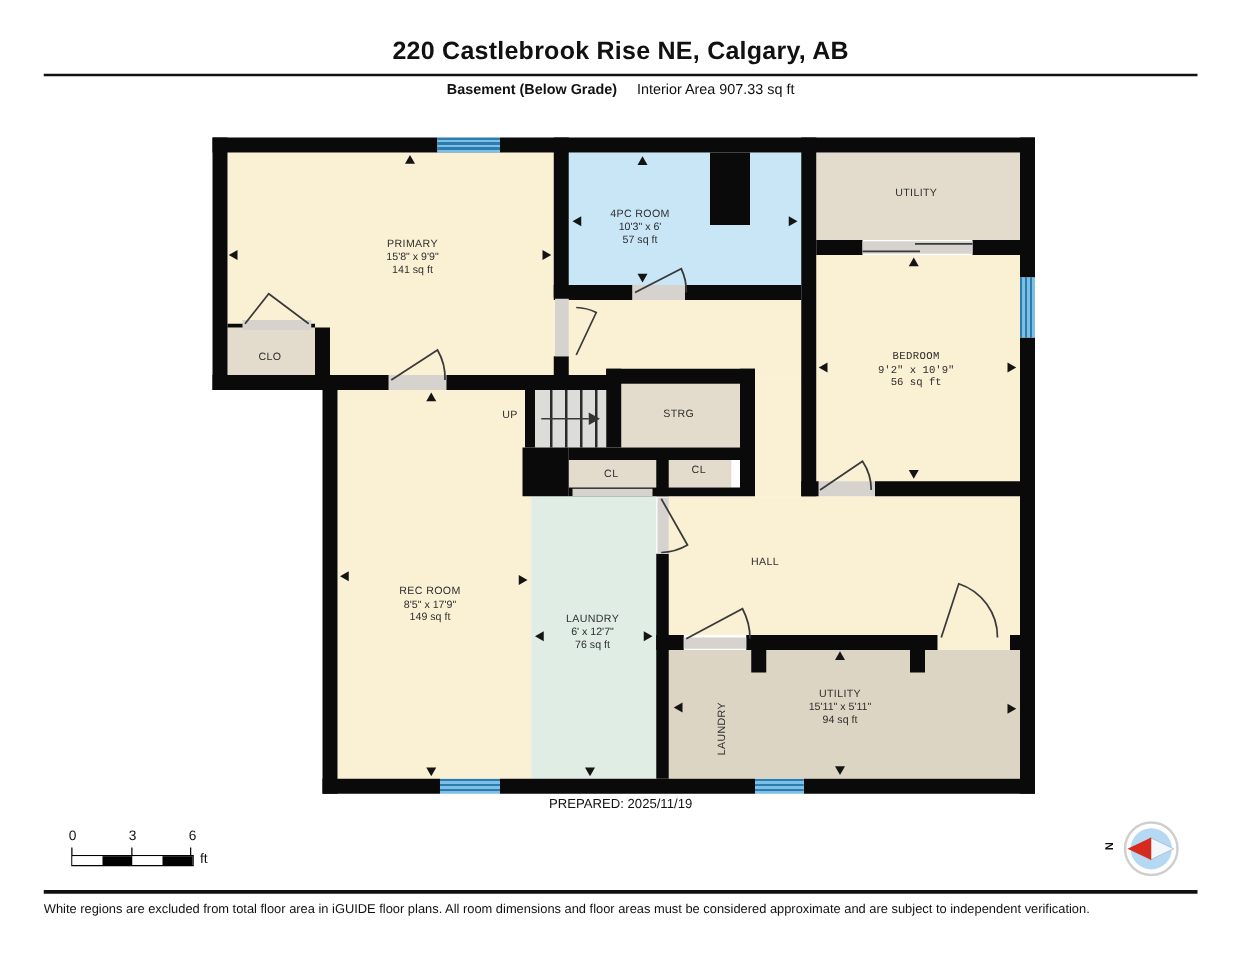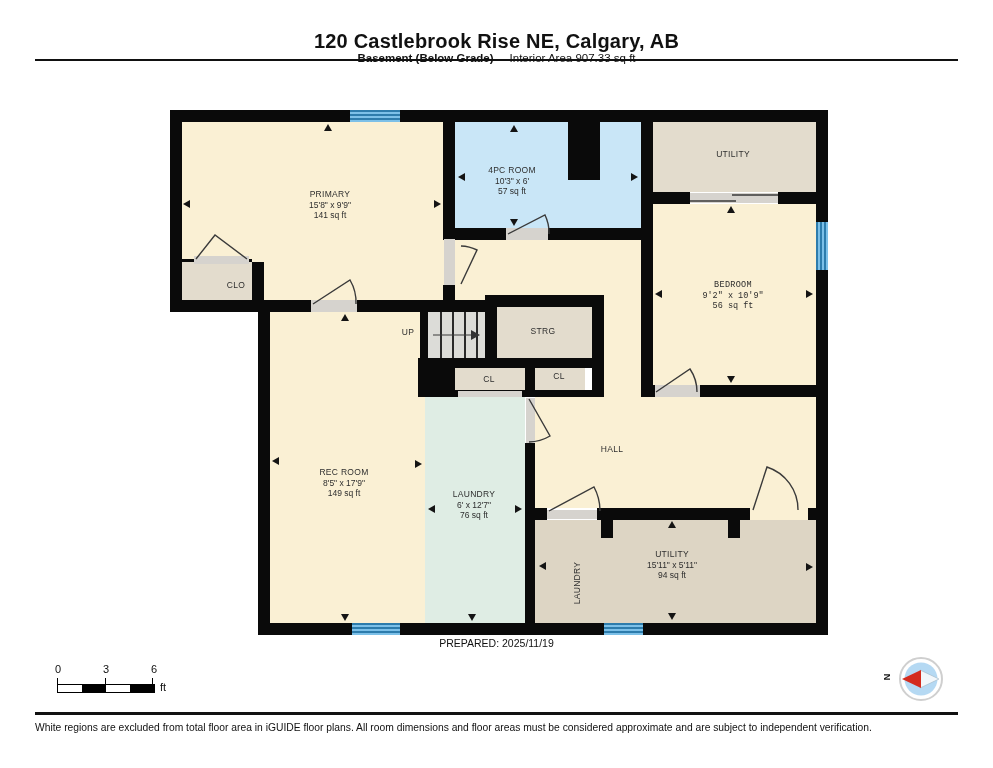"120 Castlebrook Rise NE, Calgary," div.abs { text: 120 -> 220 }
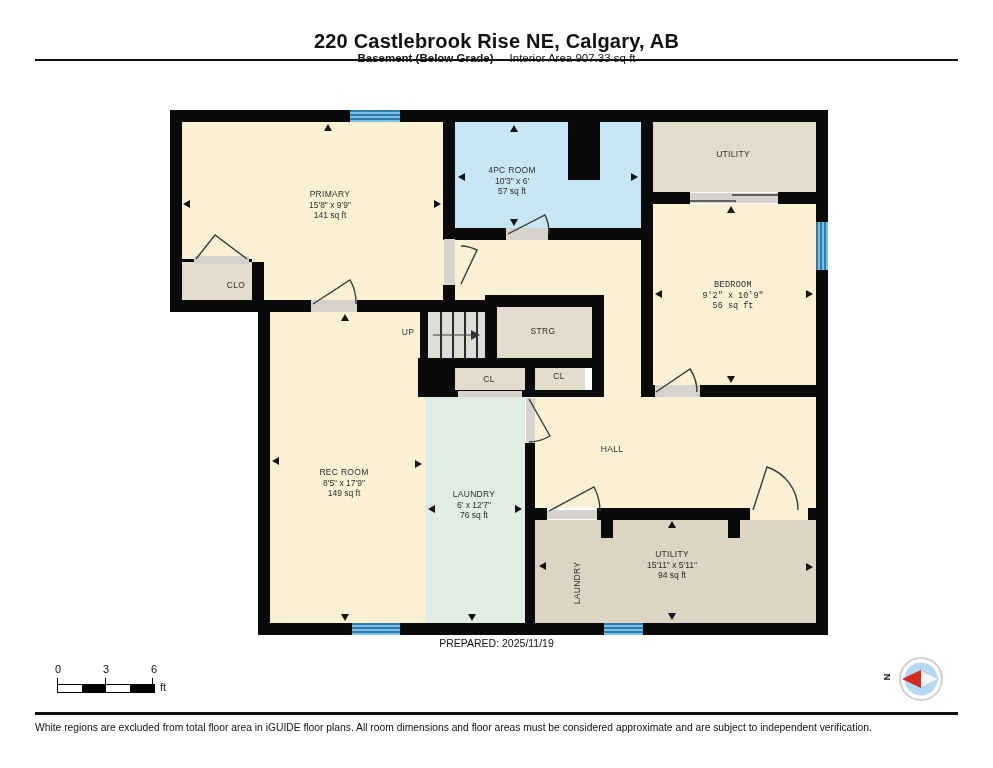"Basement (Below Grade) Interior Area" #subtitle { top: 52px -> 66px }
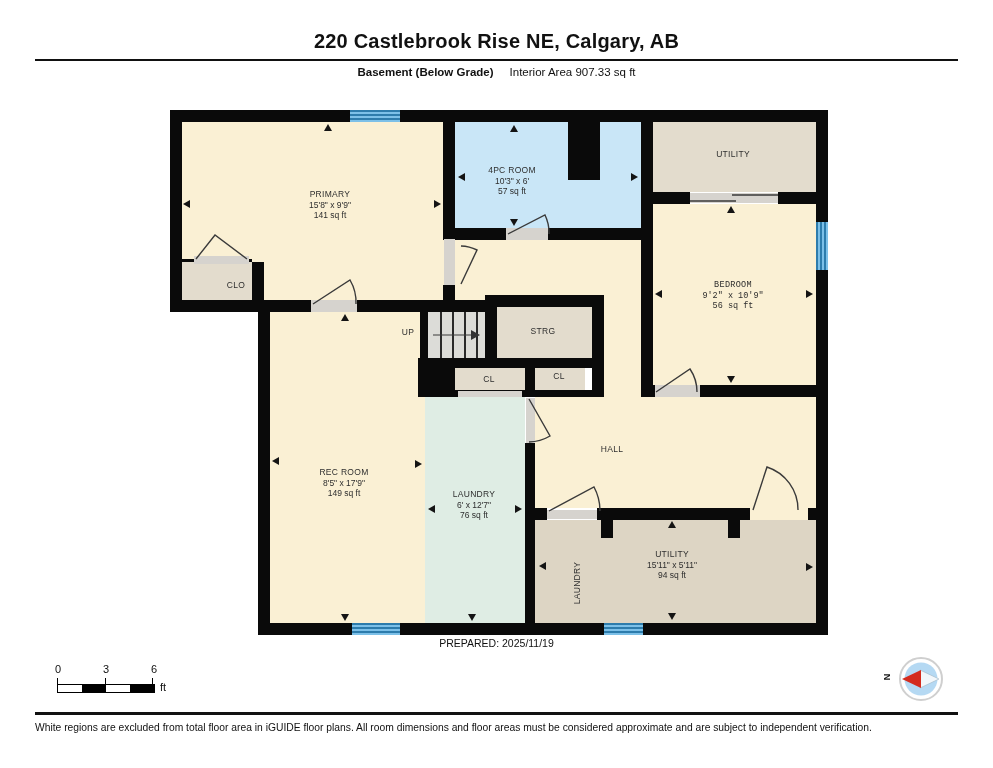"CLO" div.room-label { margin-left: 20px -> none }
